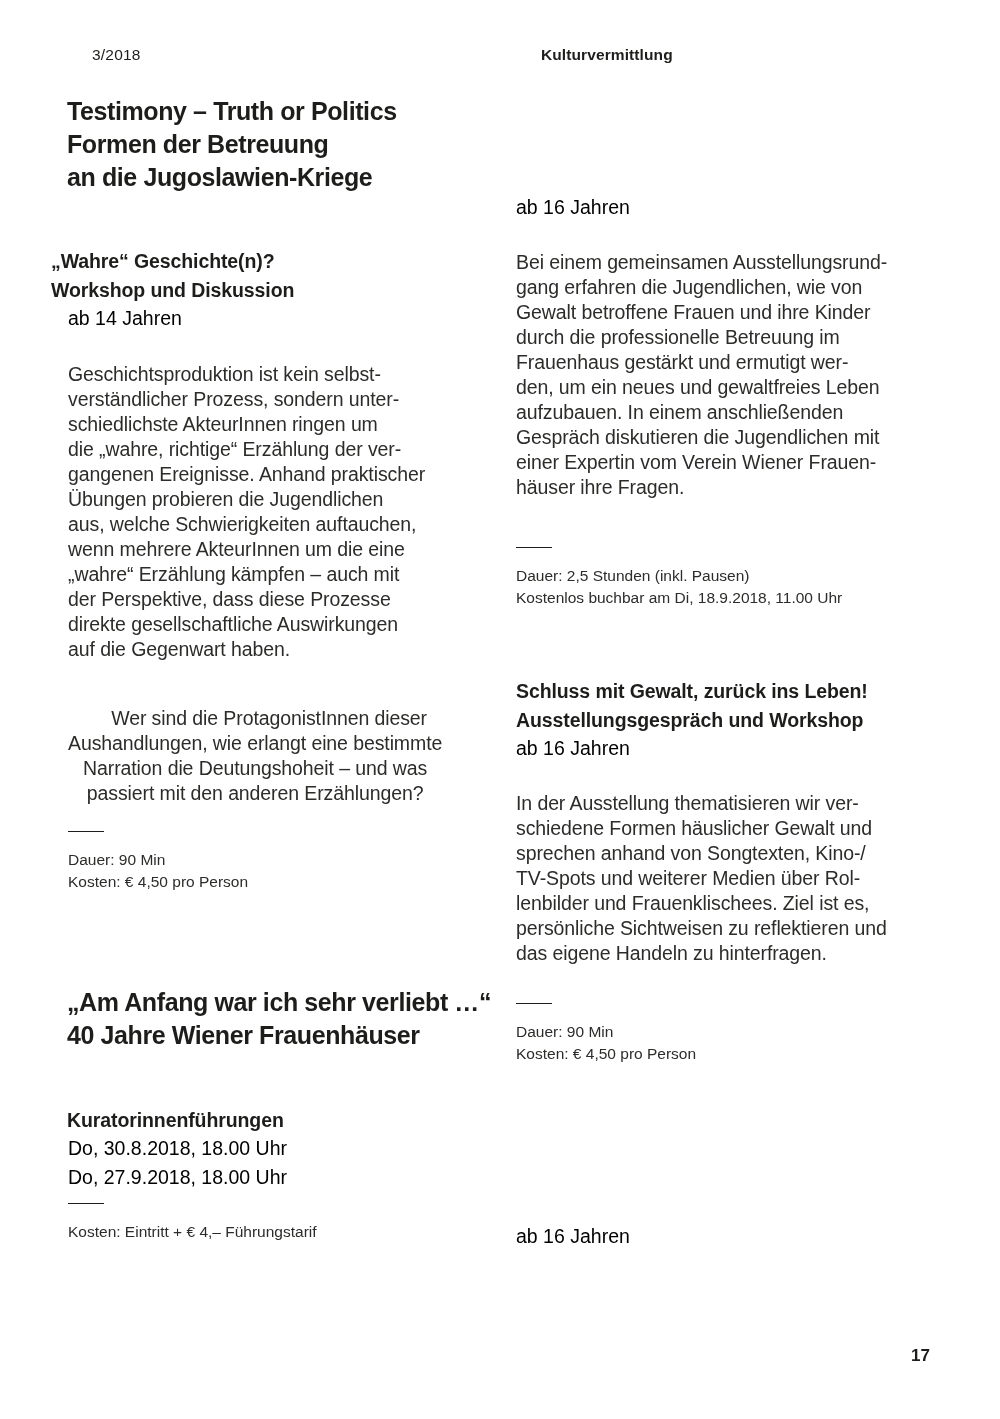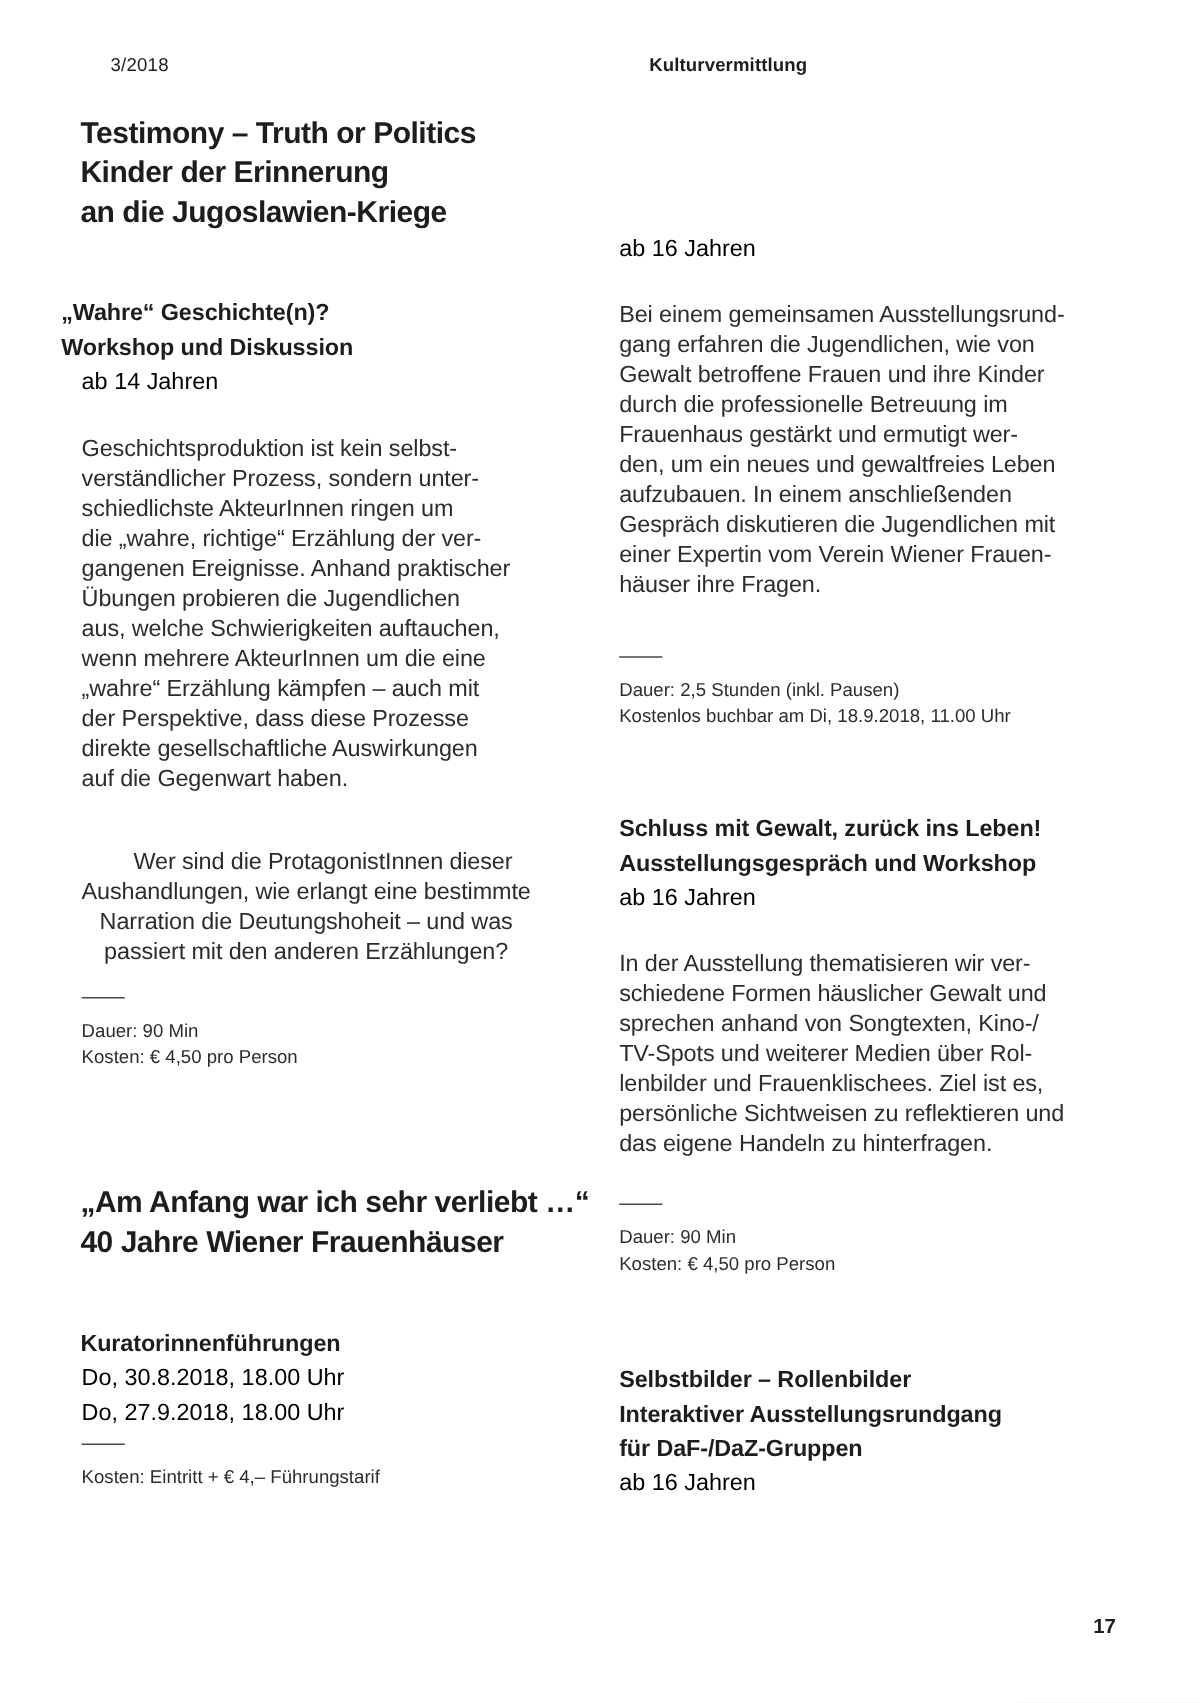"Testimony – Truth or Politics" div.abs { text: Kinder der Erinnerung -> Formen der Betreuung }
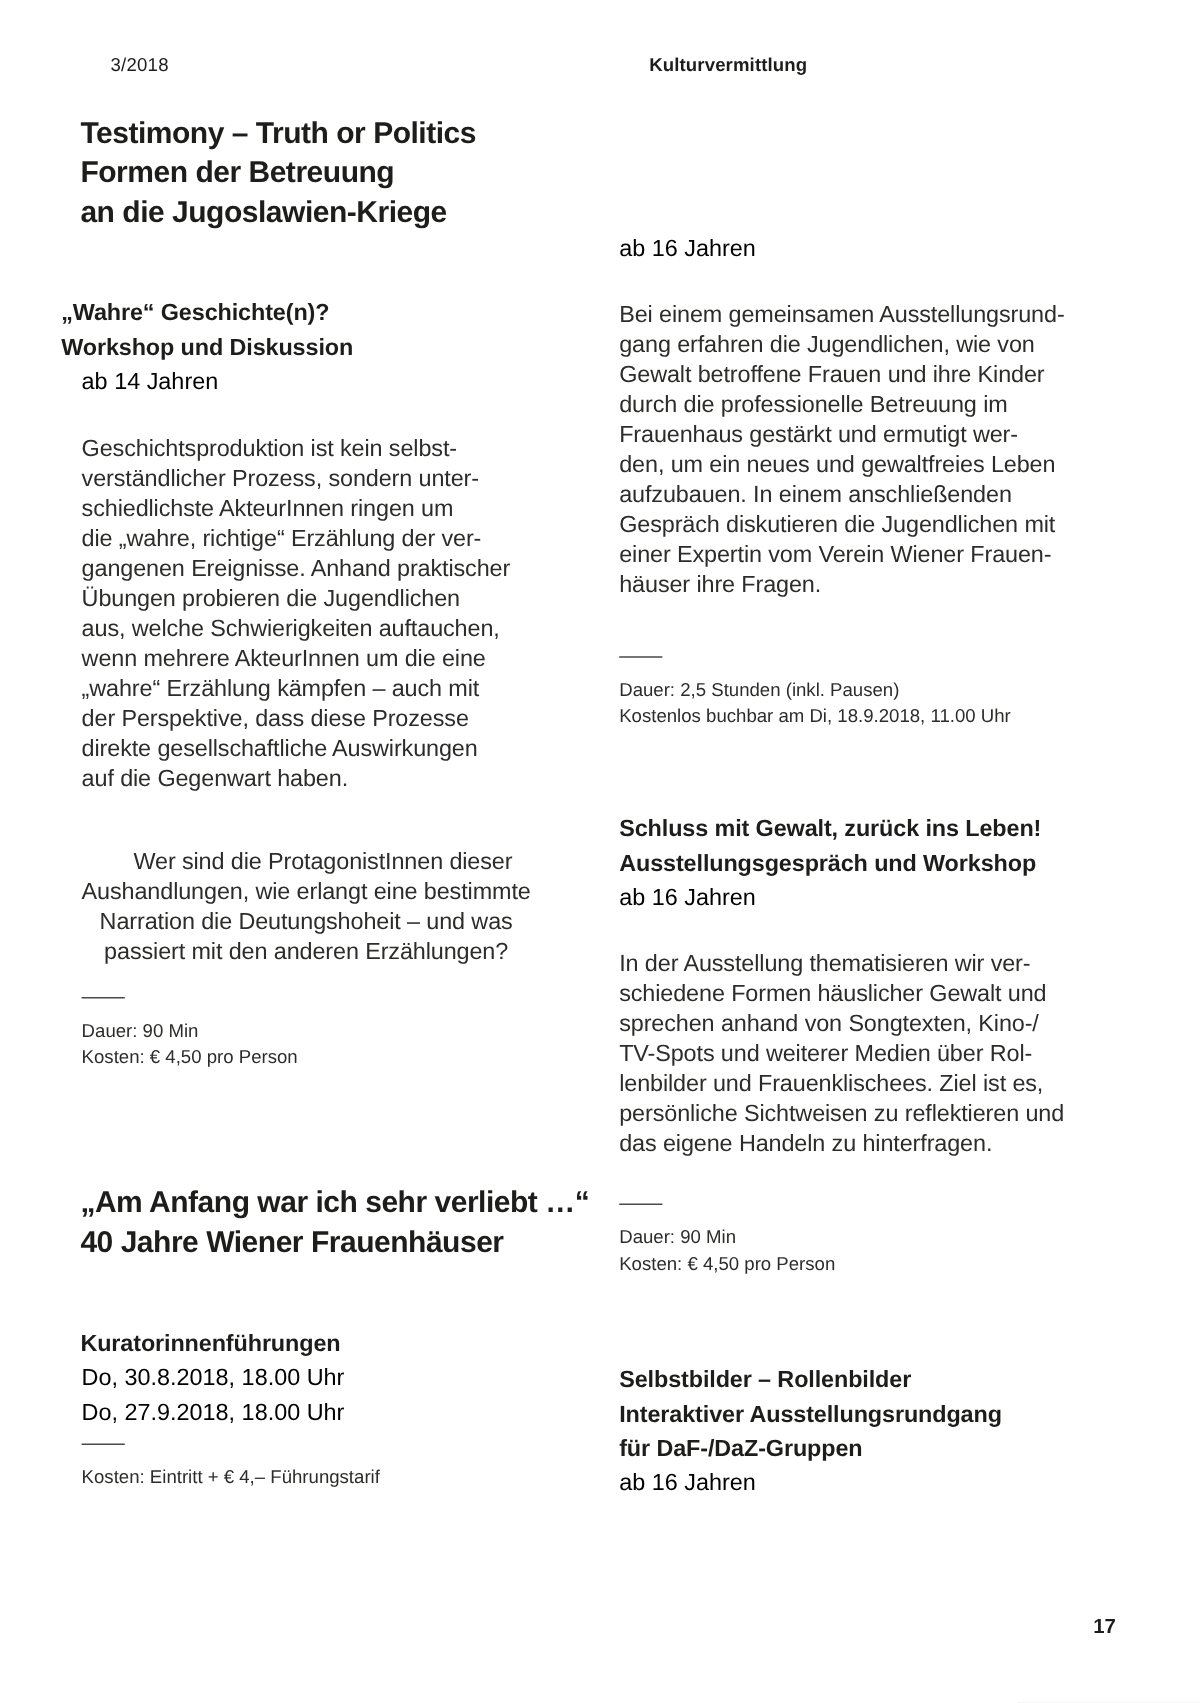"Selbstbilder – Rollenbilder" div.abs { html: <div>Selbstbilder – Rollenbilder Interaktiver Ausstellungsrundgang für DaF-/DaZ-Gruppen</div> -> none }
